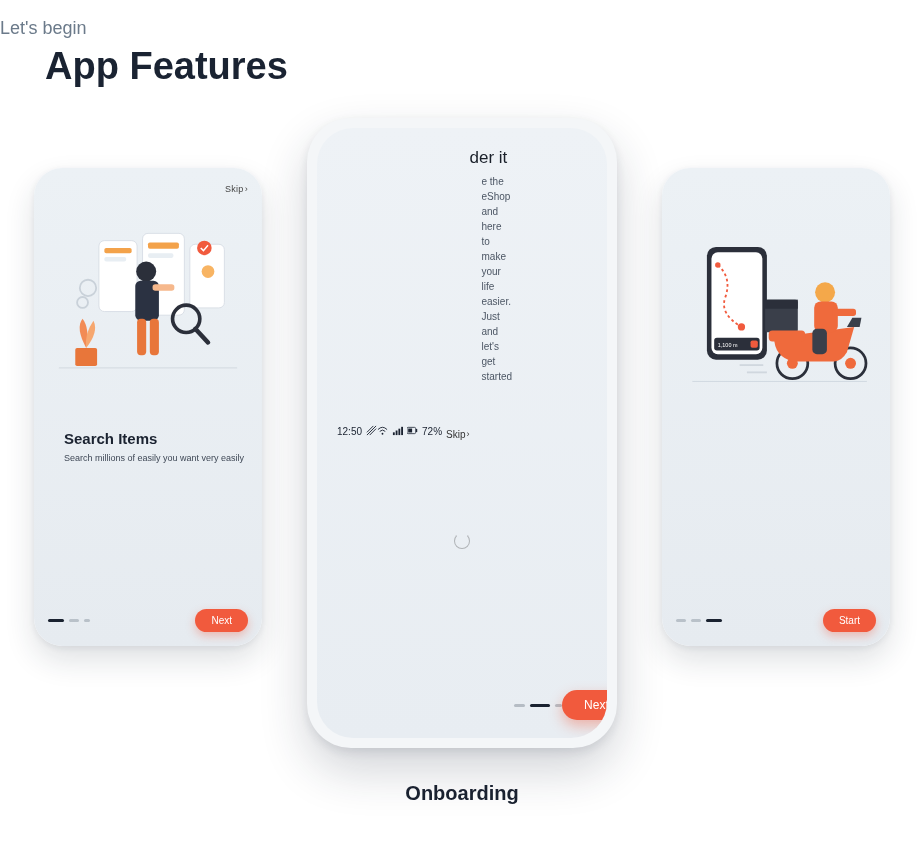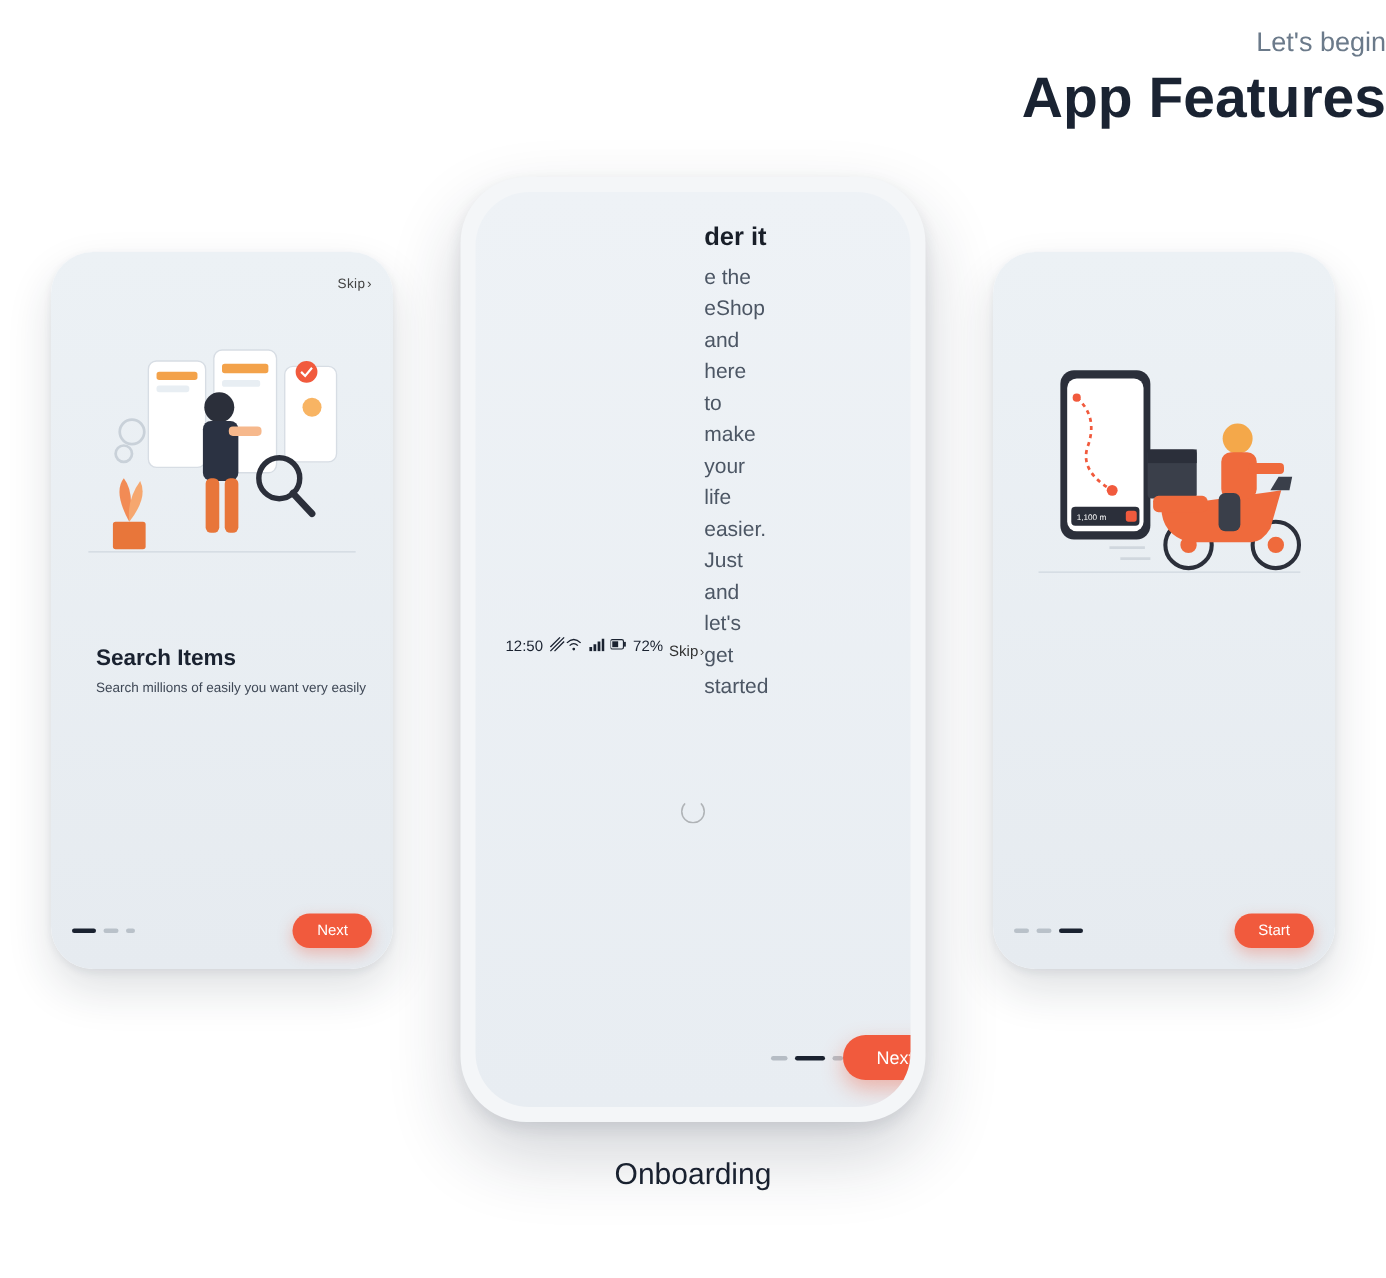"Let's begin" .header { text-align: right -> left }
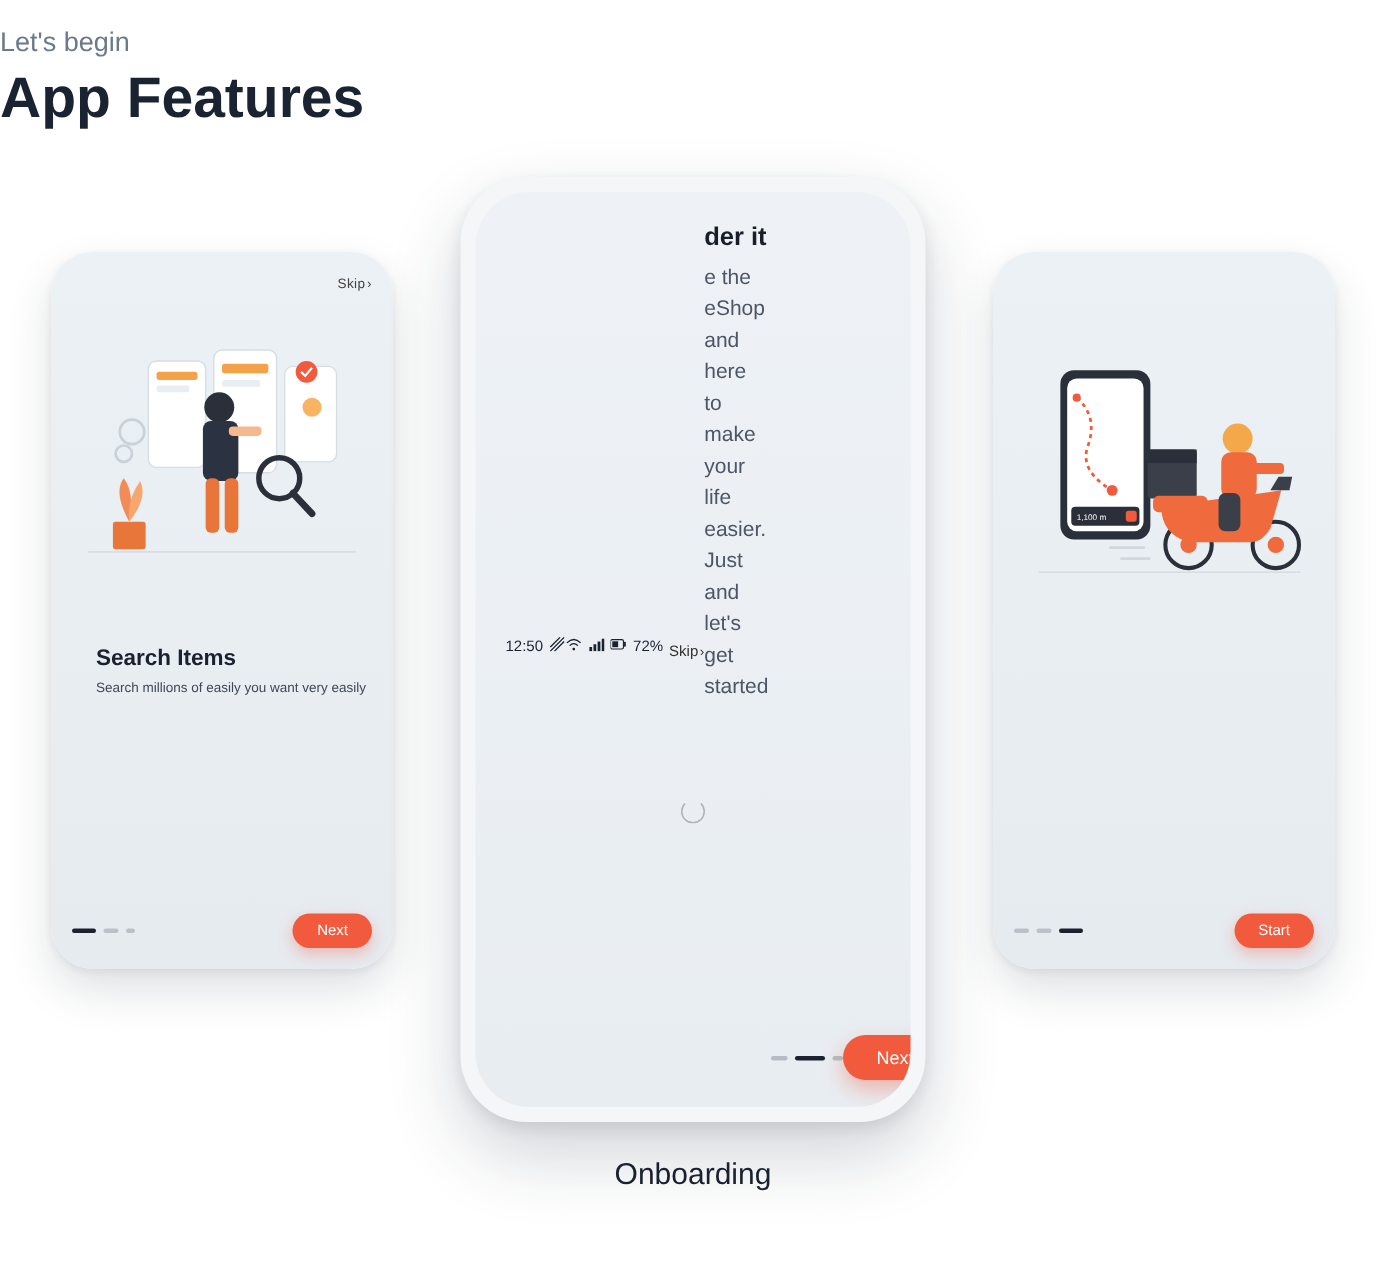"App Features" .title { margin-left: none -> 45px }
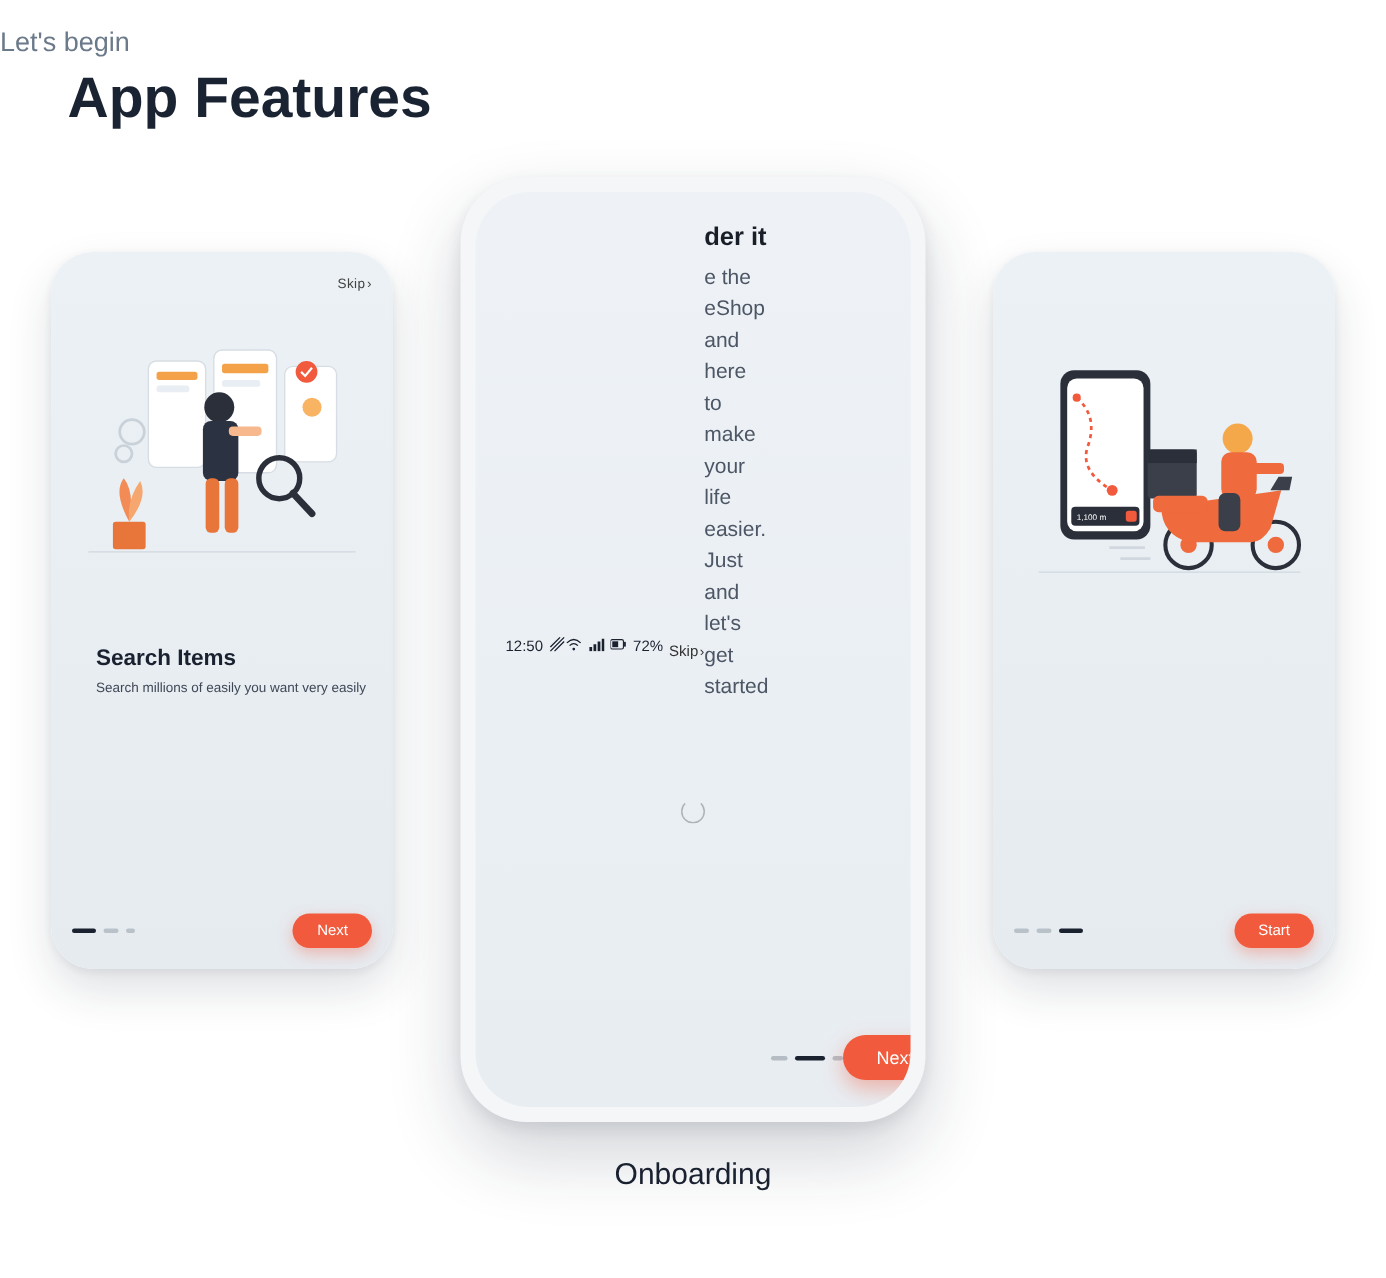"der it" .big-copy h3 { font-weight: 700 -> 400 }
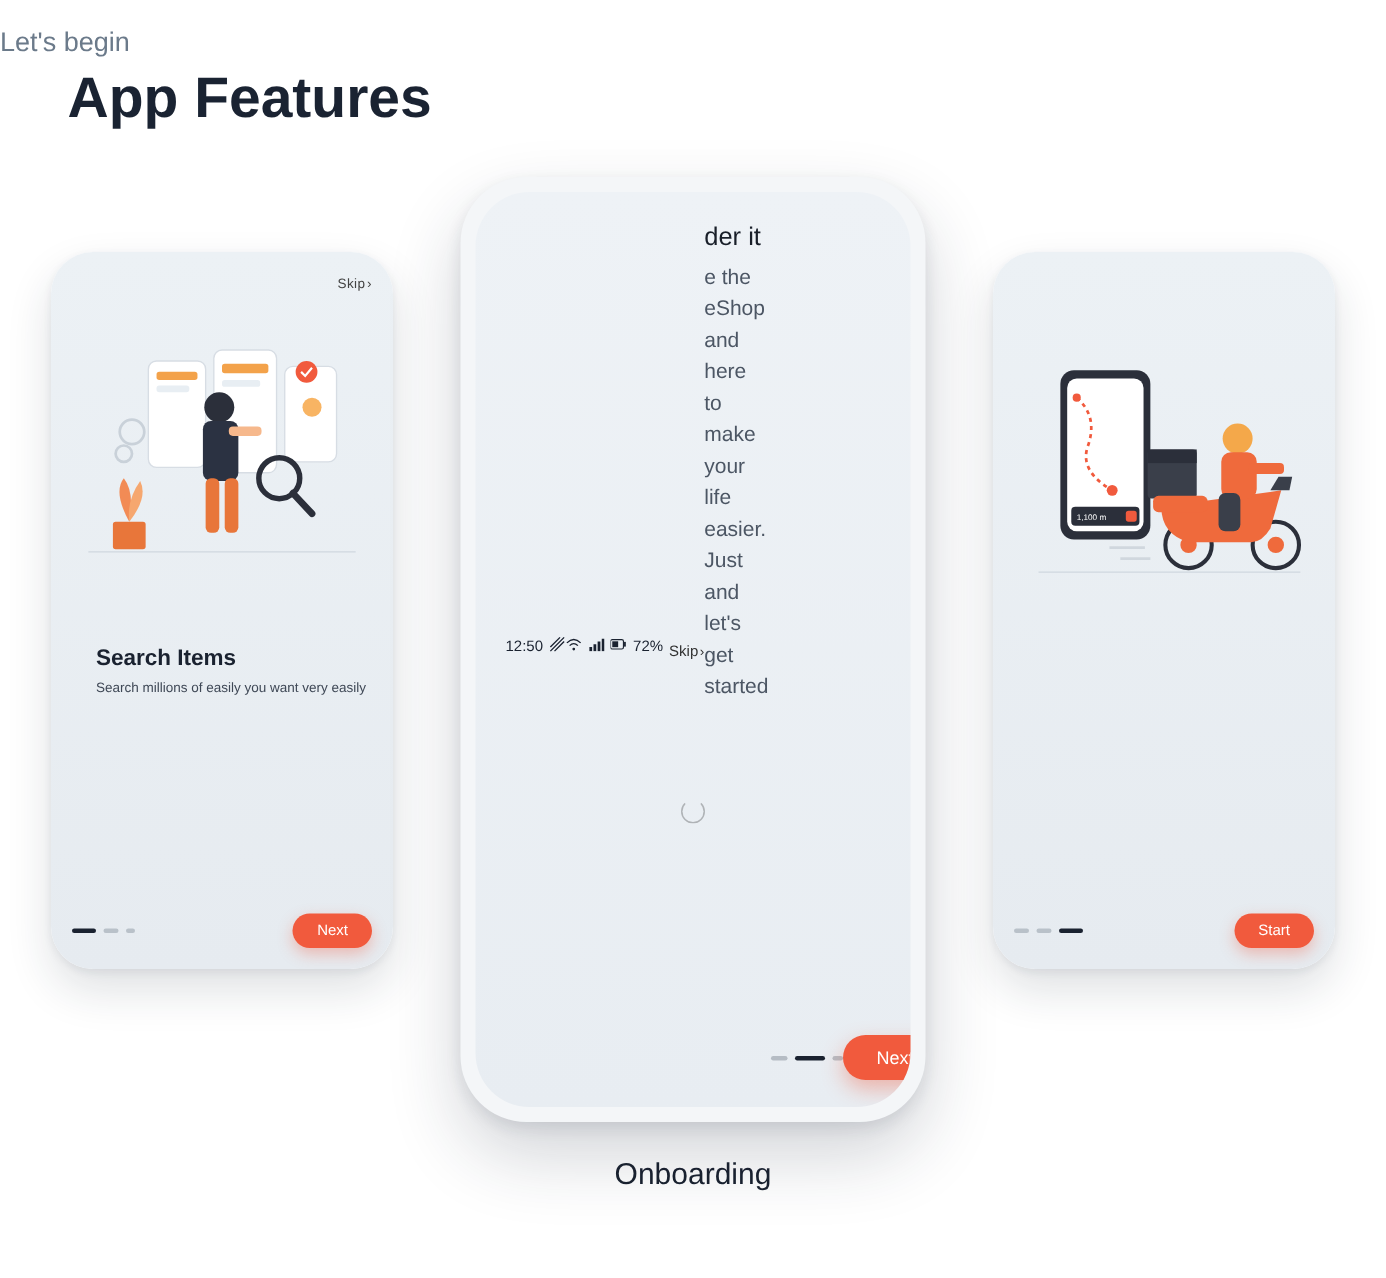"e the eShop and here" .big-copy p { font-size: 14px -> 10px; margin-left: none -> 12px }
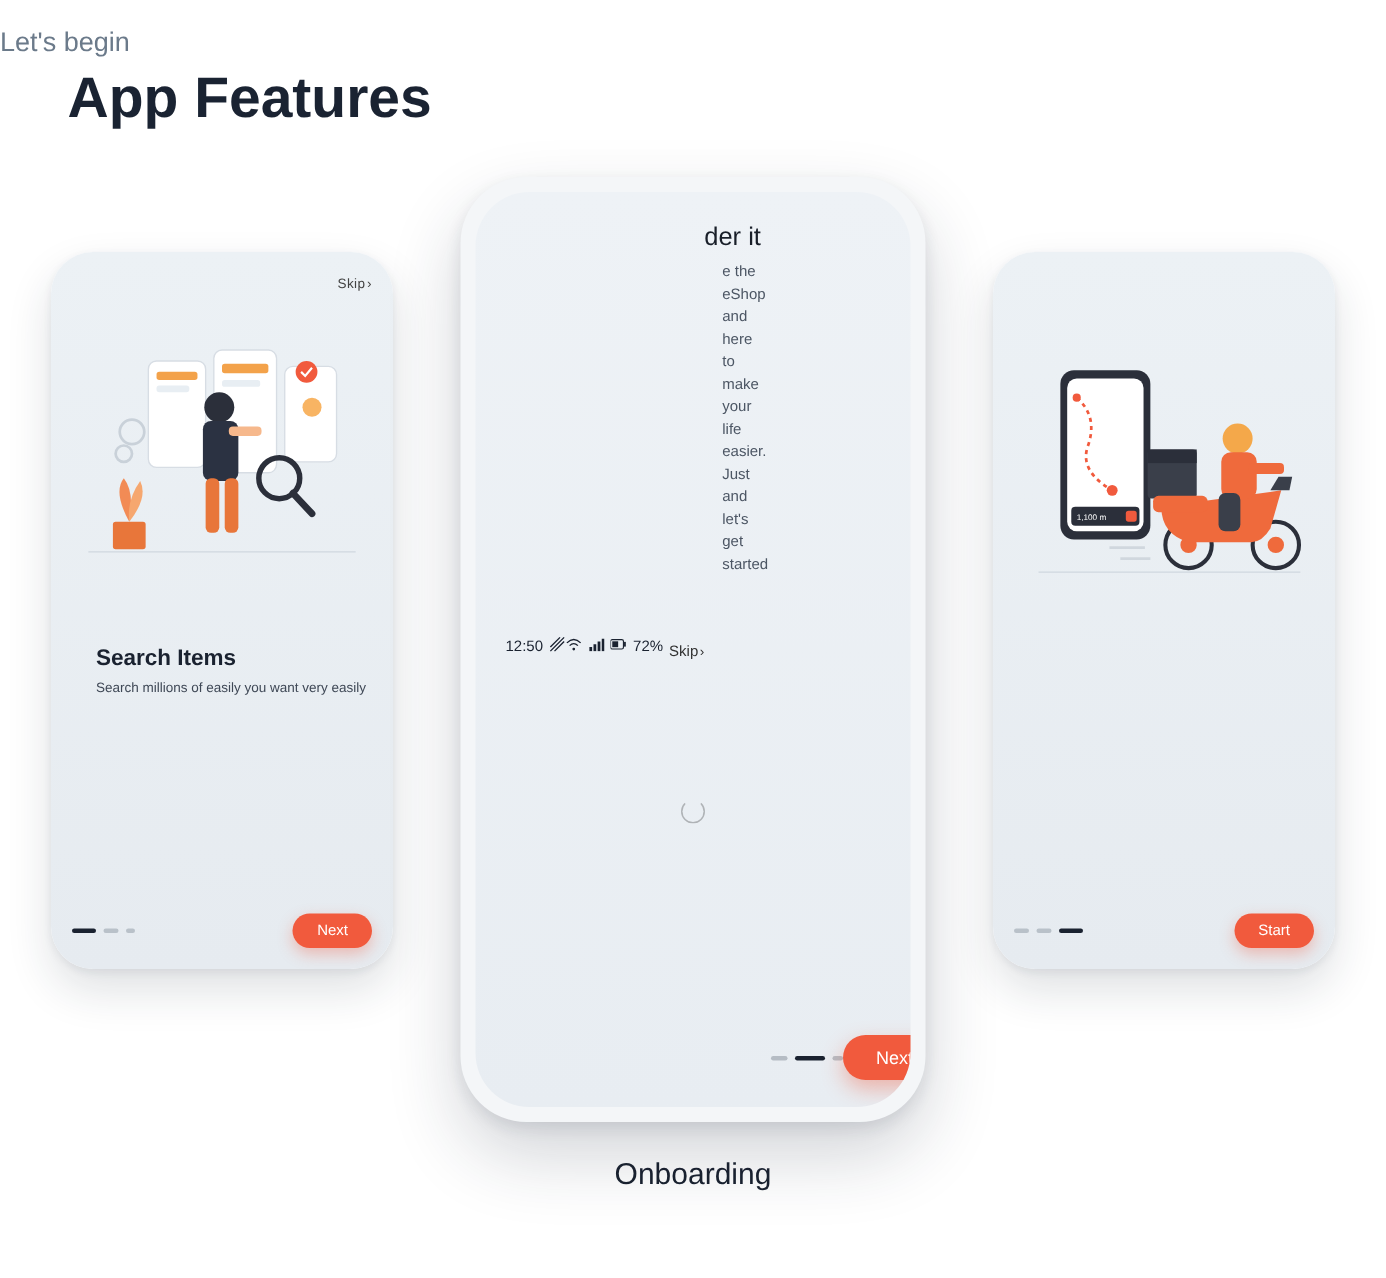"Onboarding" .section-label { font-weight: 400 -> 700; margin-top: 14px -> 24px }
